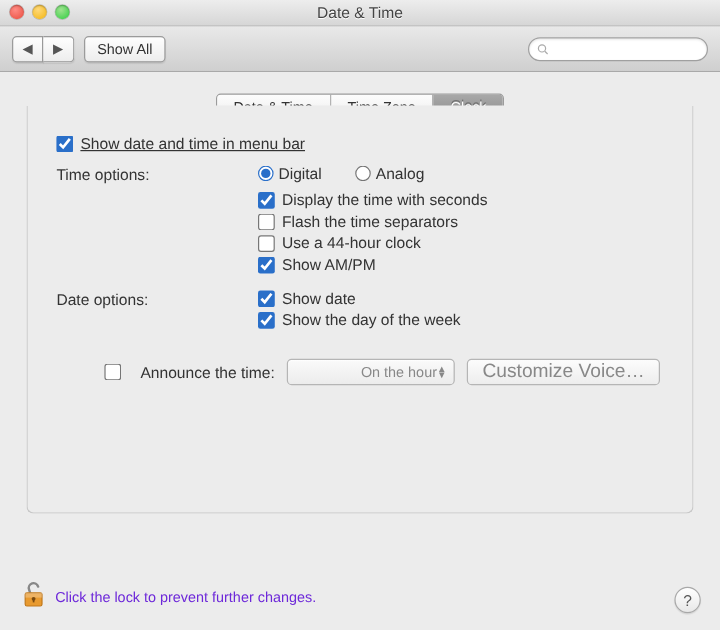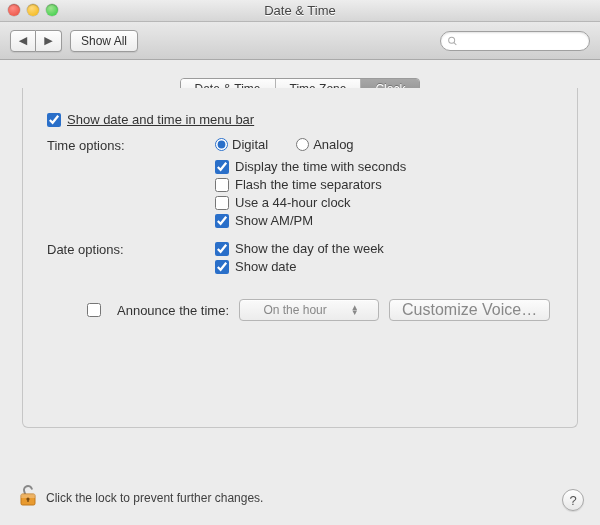"Show the day of the" div.sub { order: before "Show date" -> after "Show date" }
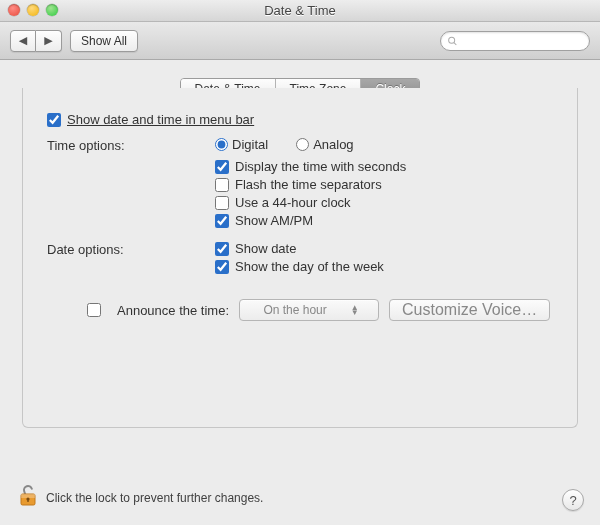"On the hour" .select { gap: 24px -> none; justify-content: center -> flex-end }
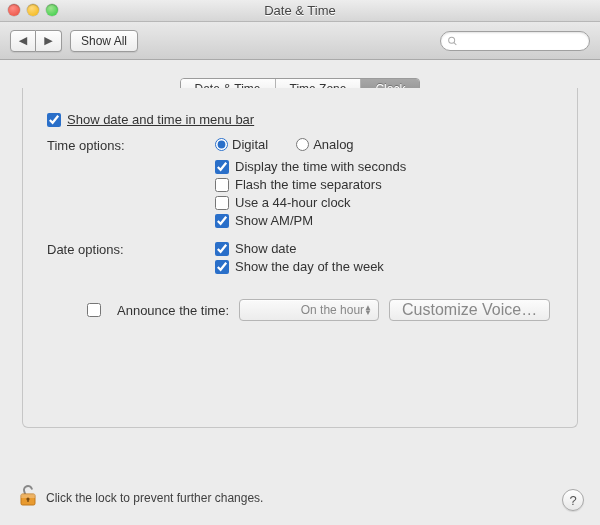"Click the lock to prevent" .footer { color: #404040 -> #6d28d9 }
